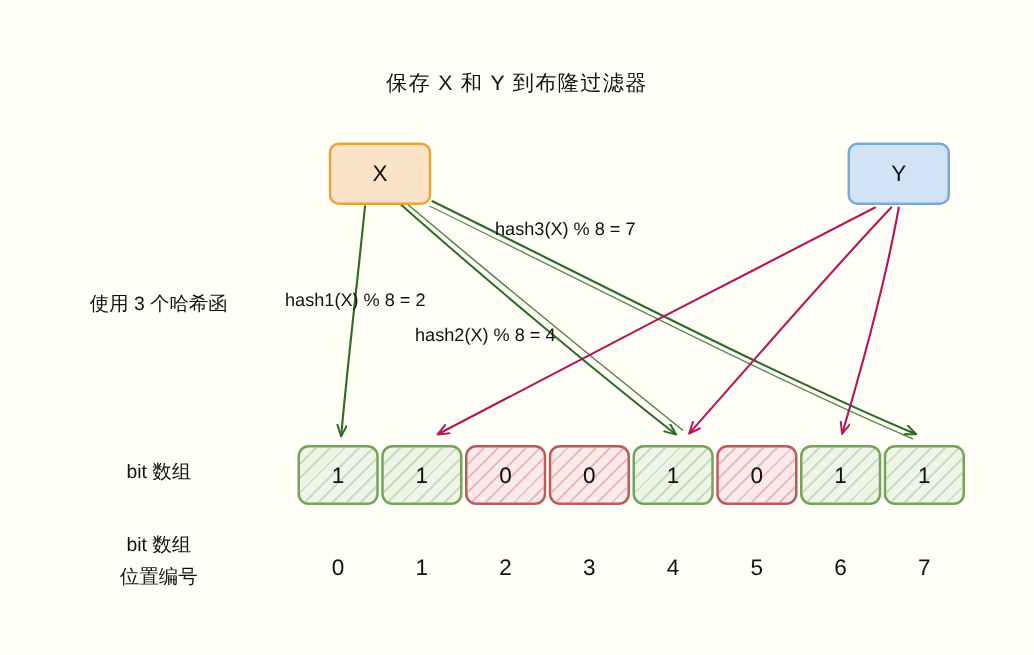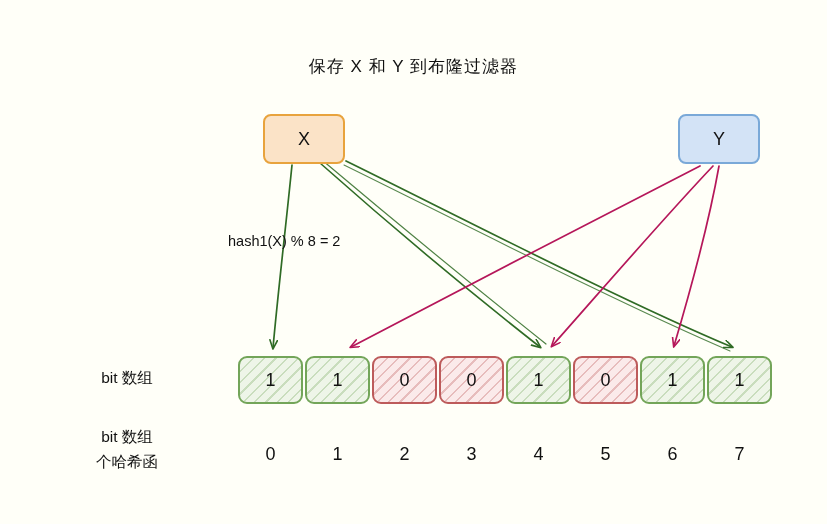"hash3(X) % 8 = 7" div.hash-label { html: none -> <div>hash3(X) % 8 = 7</div> }
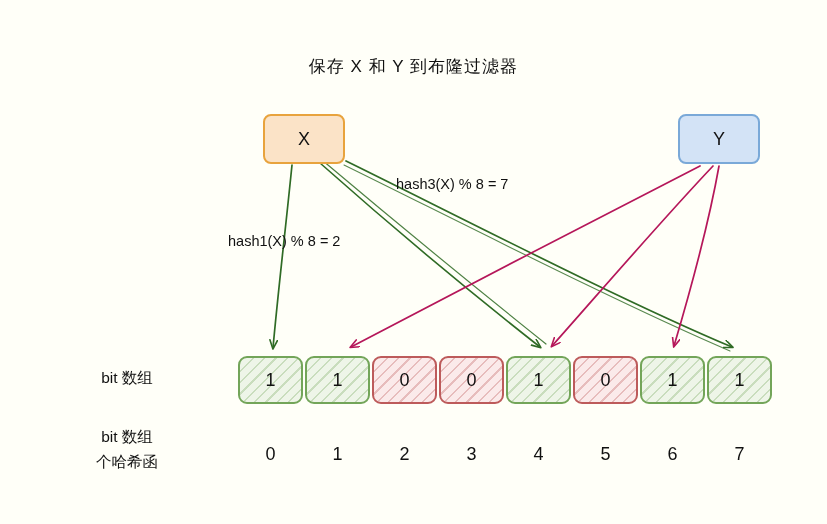"使用 3 个哈希函" div { html: none -> <div>使用 3 个哈希函</div> }
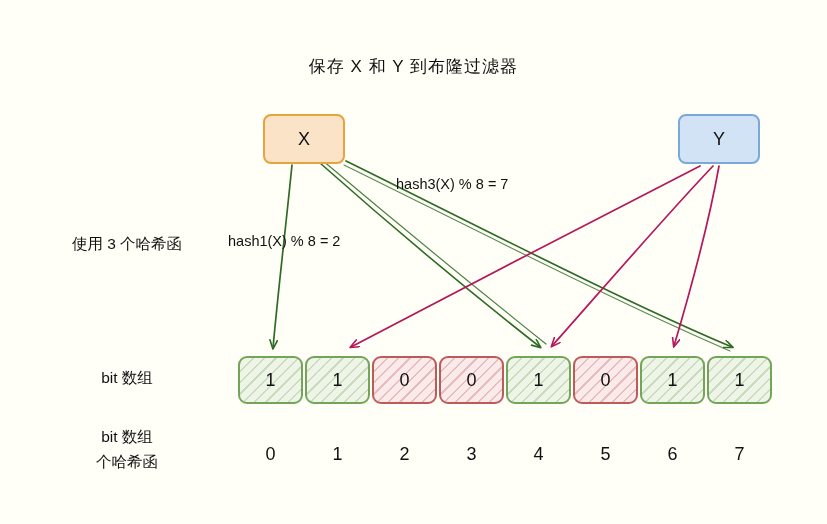"hash2(X) % 8 = 4" div.hash-label { html: none -> <div>hash2(X) % 8 = 4</div> }
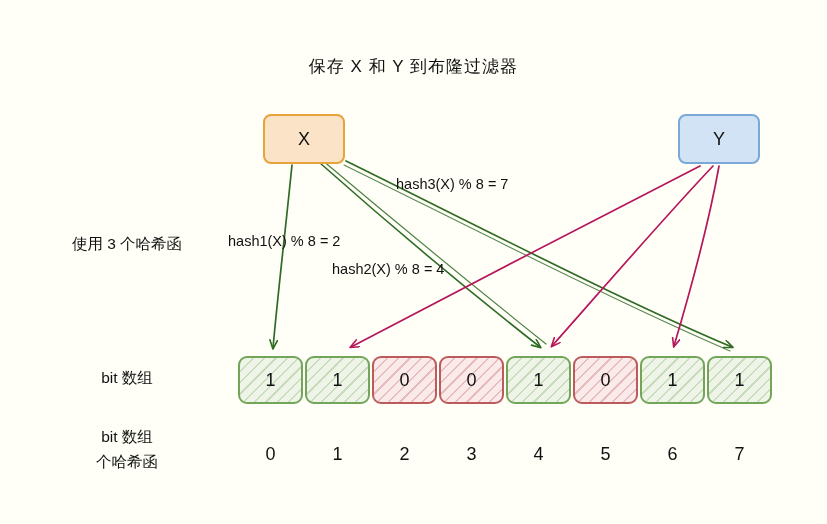"个哈希函" div { text: 个哈希函 -> 位置编号 }
